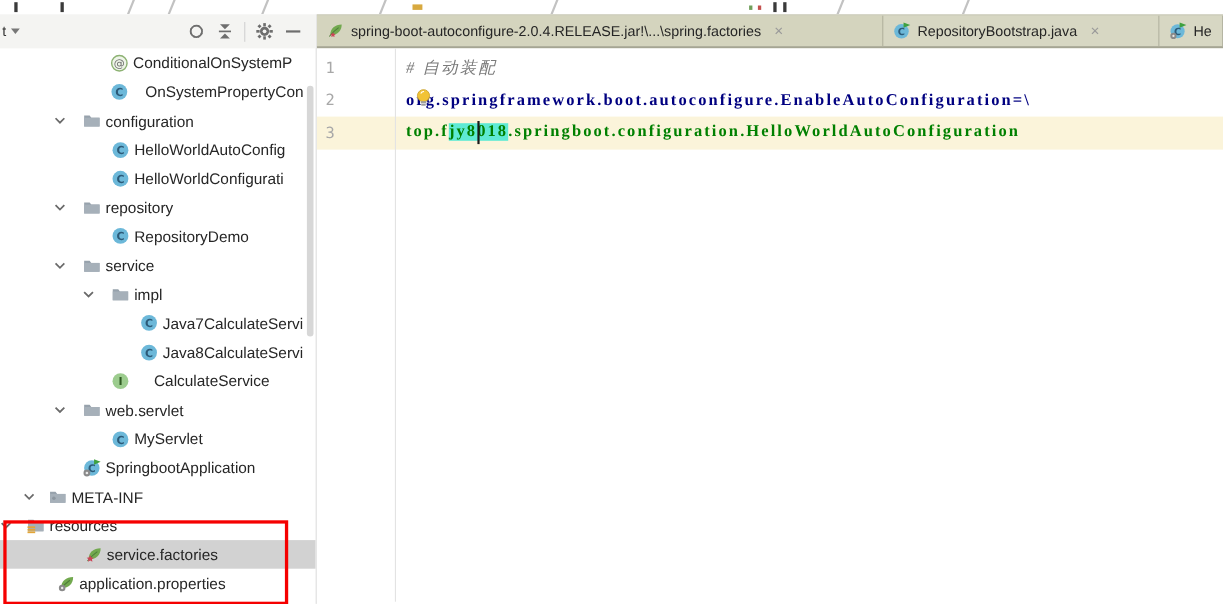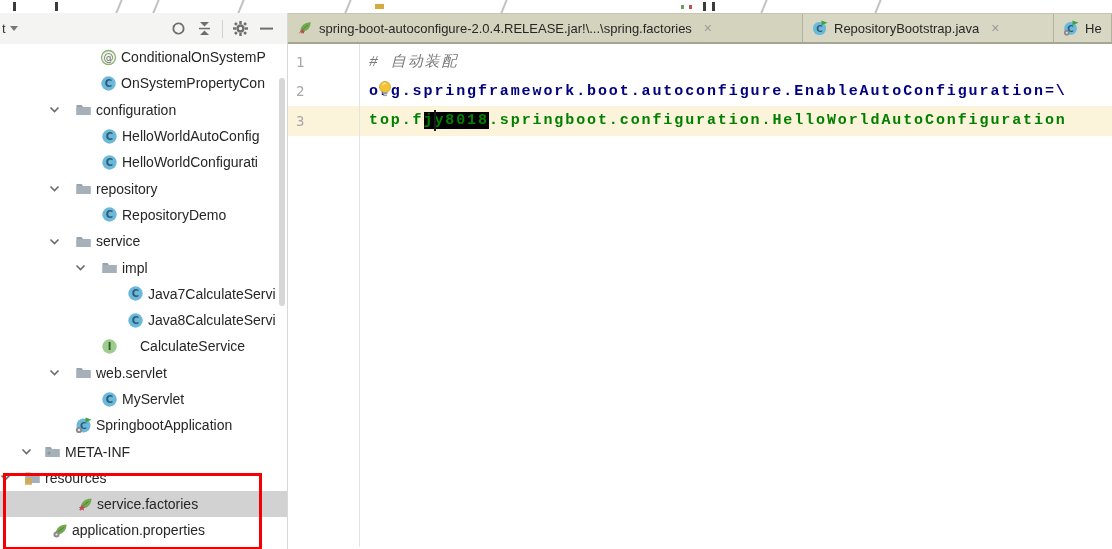"# 自动装配" .ctext { font-family: Liberation Mono, monospace -> Liberation Serif, serif }
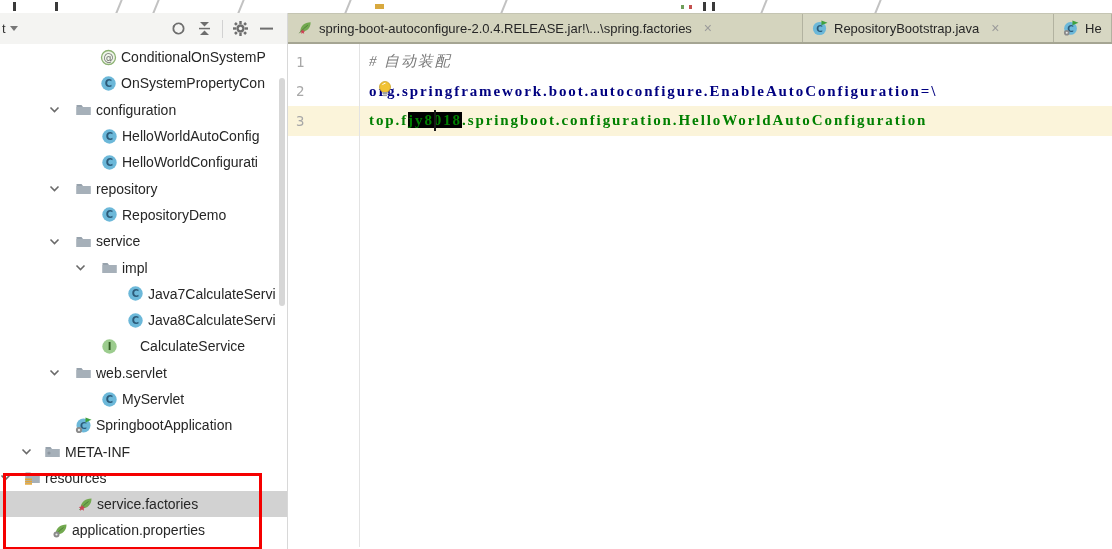"OnSystemPropertyCon" span.tlabel { left: 121px -> 132px }
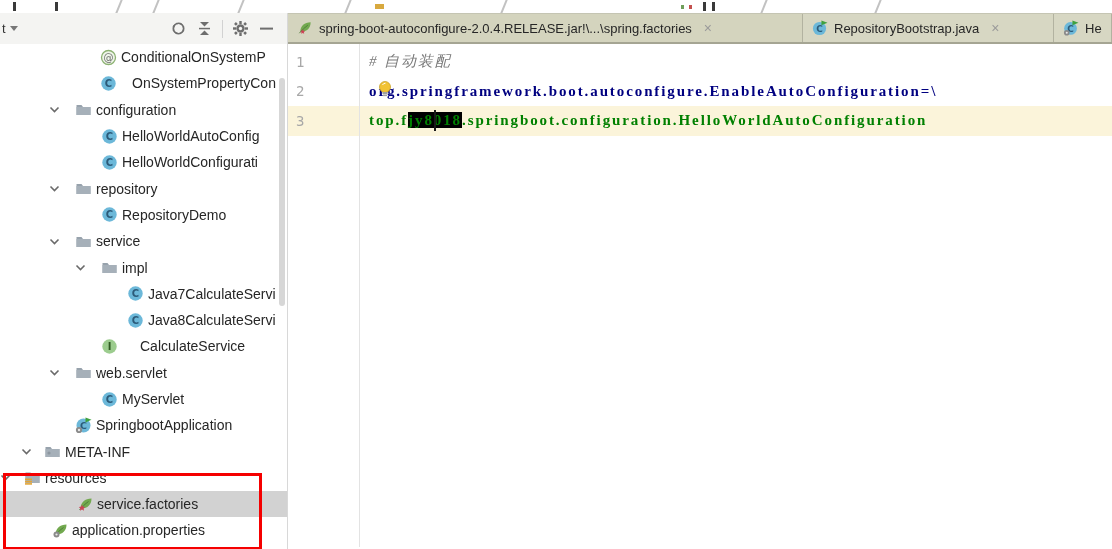"jy8018" .sel { background: #000000 -> #5eead4 }
